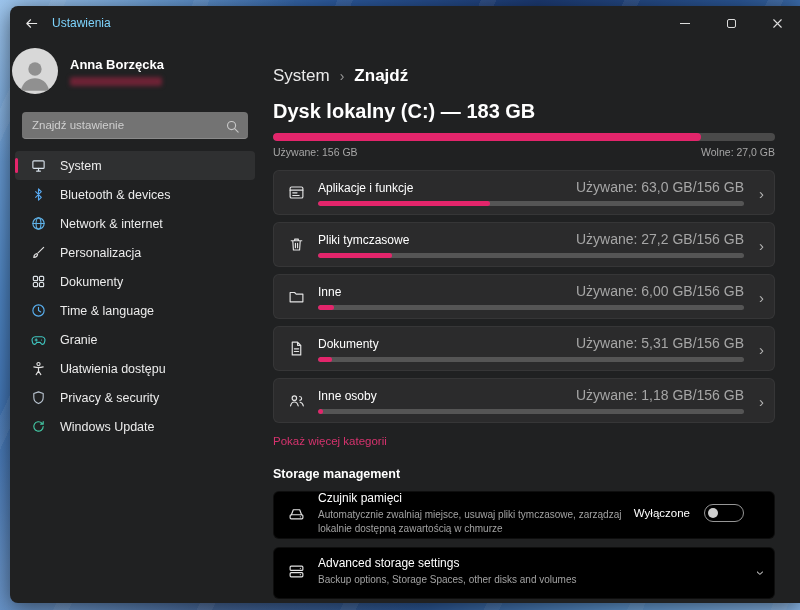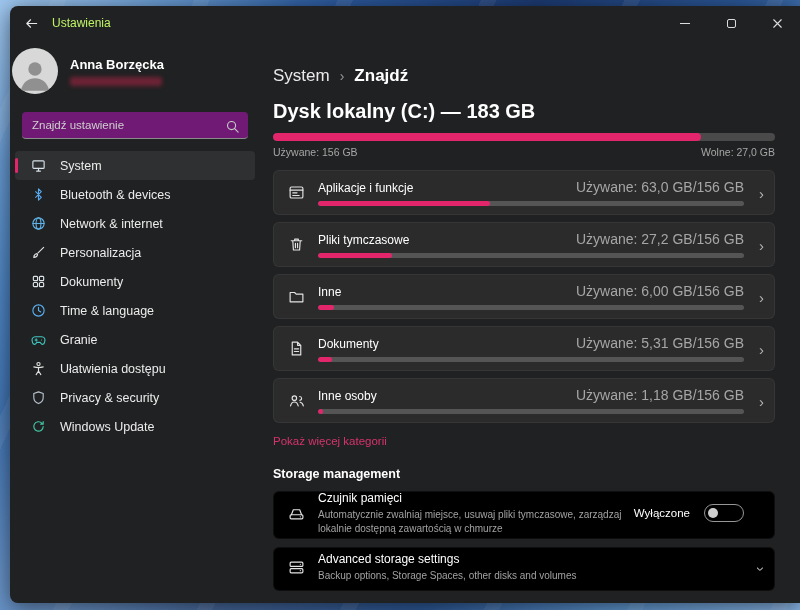"Ustawienia" .win-title { color: #bef264 -> #7dd3fc }
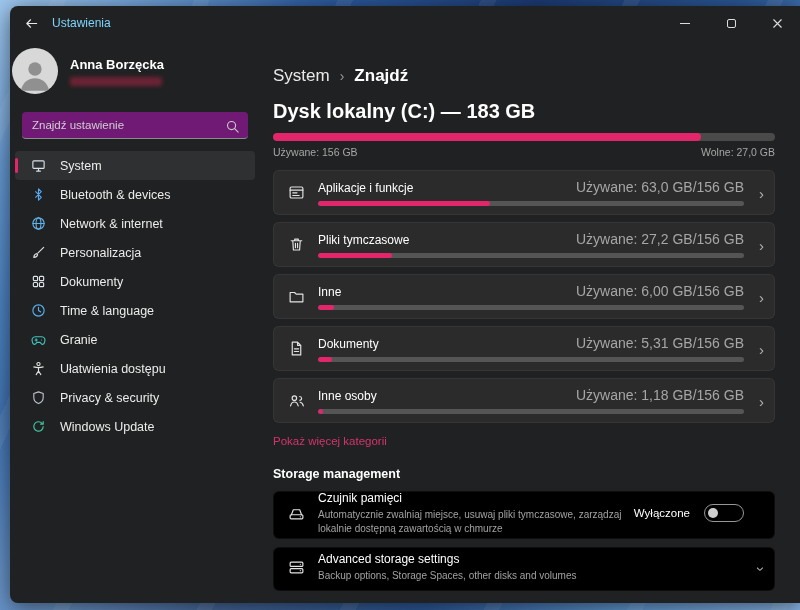"Znajdź ustawienie" .searchwrap input { background: #701a75 -> #737373 }
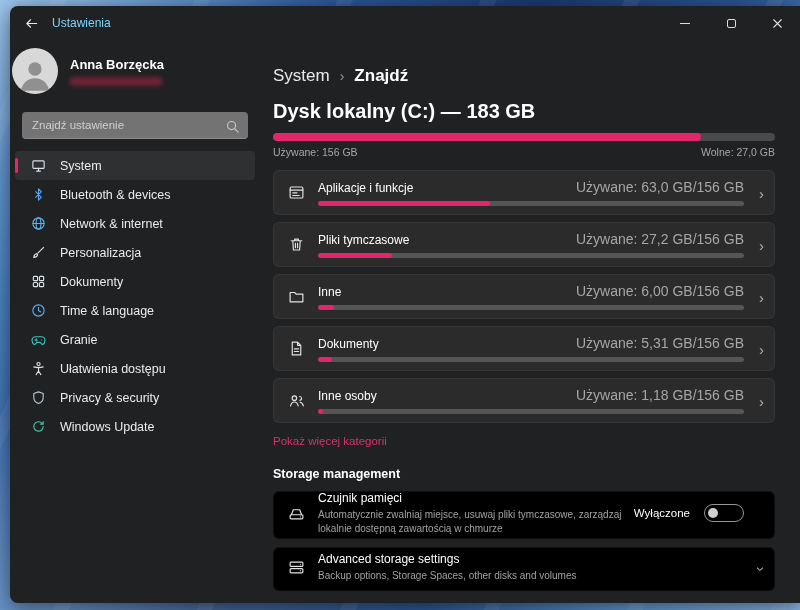"Advanced storage settings" .adv-card { height: 44px -> 52px }
